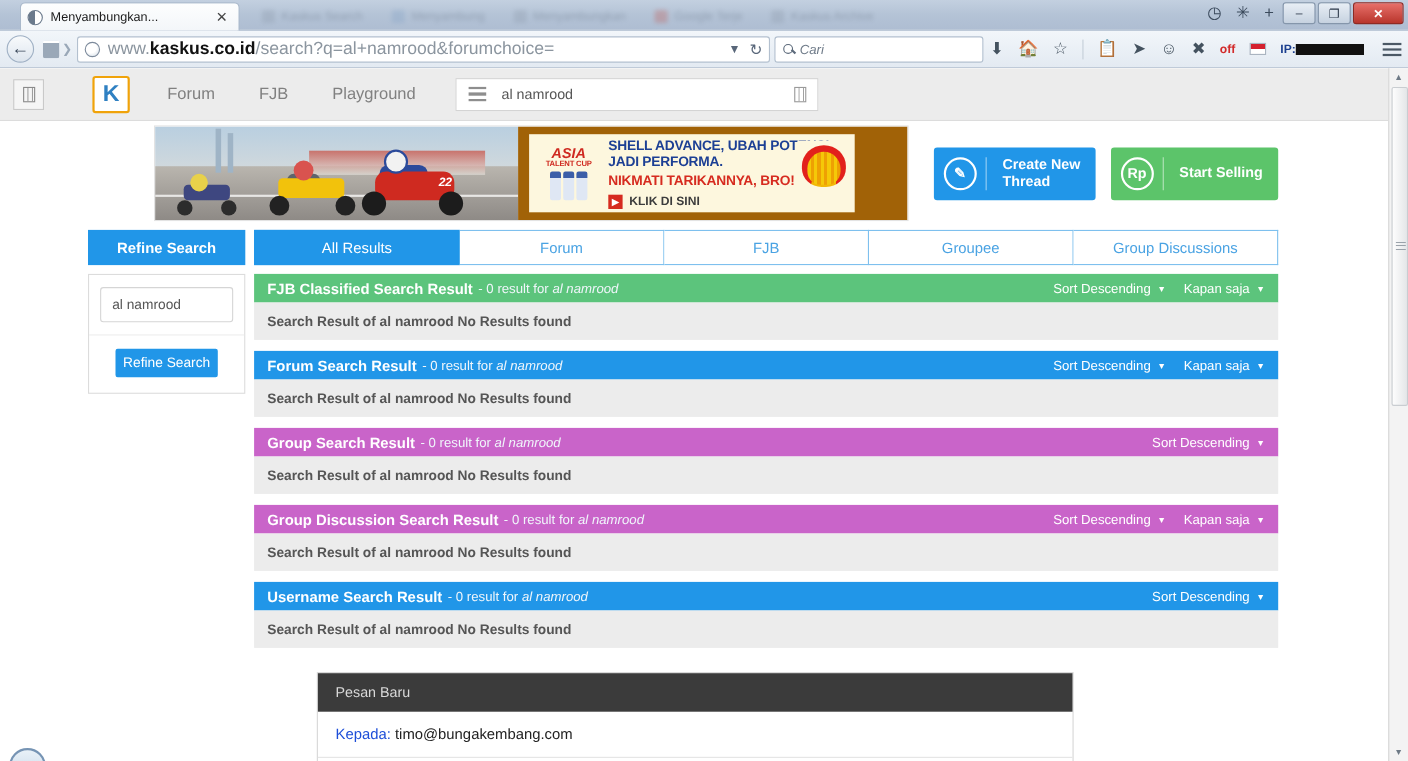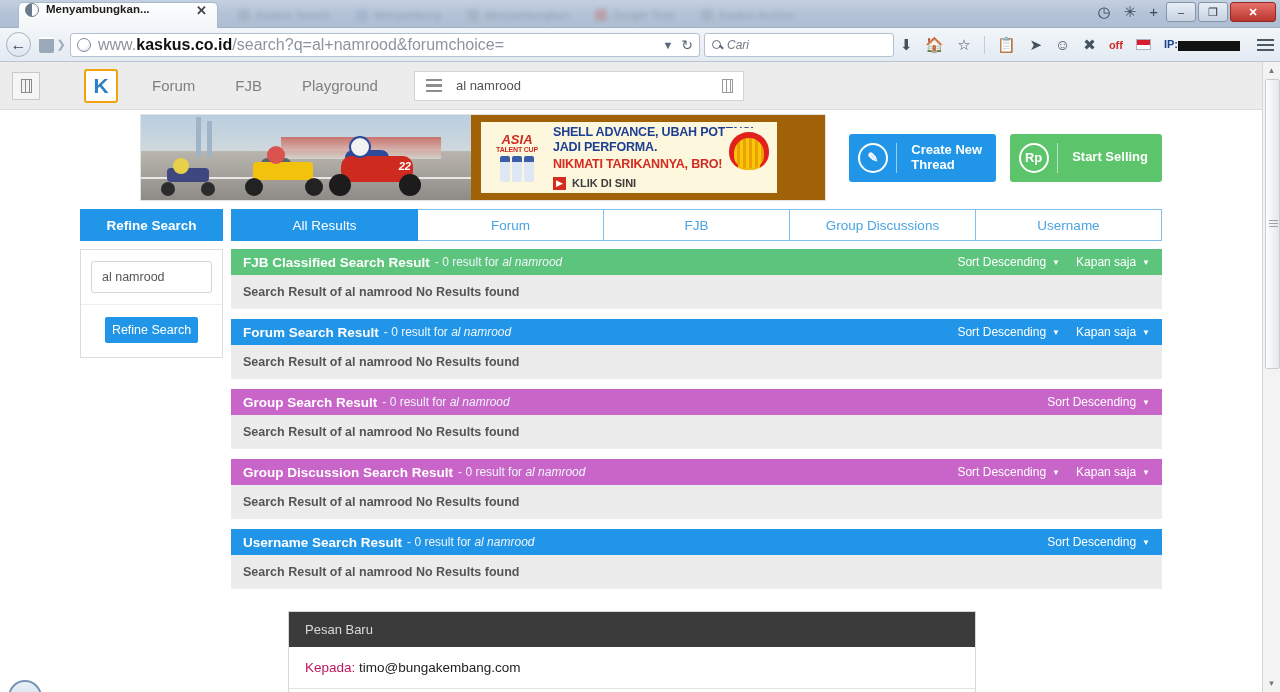"Menyambungkan..." .tab-active { align-items: none -> center; font-weight: bold -> none }
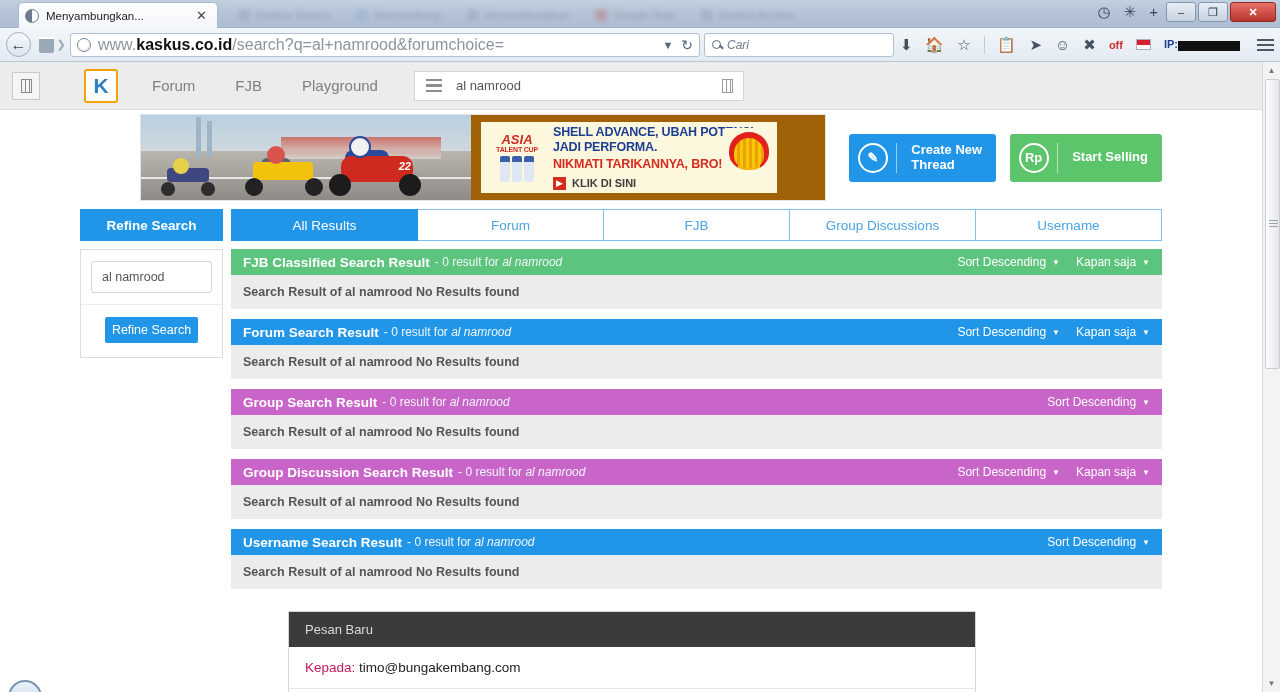"Groupee" div.rtab { html: none -> <div>Groupee</div> }
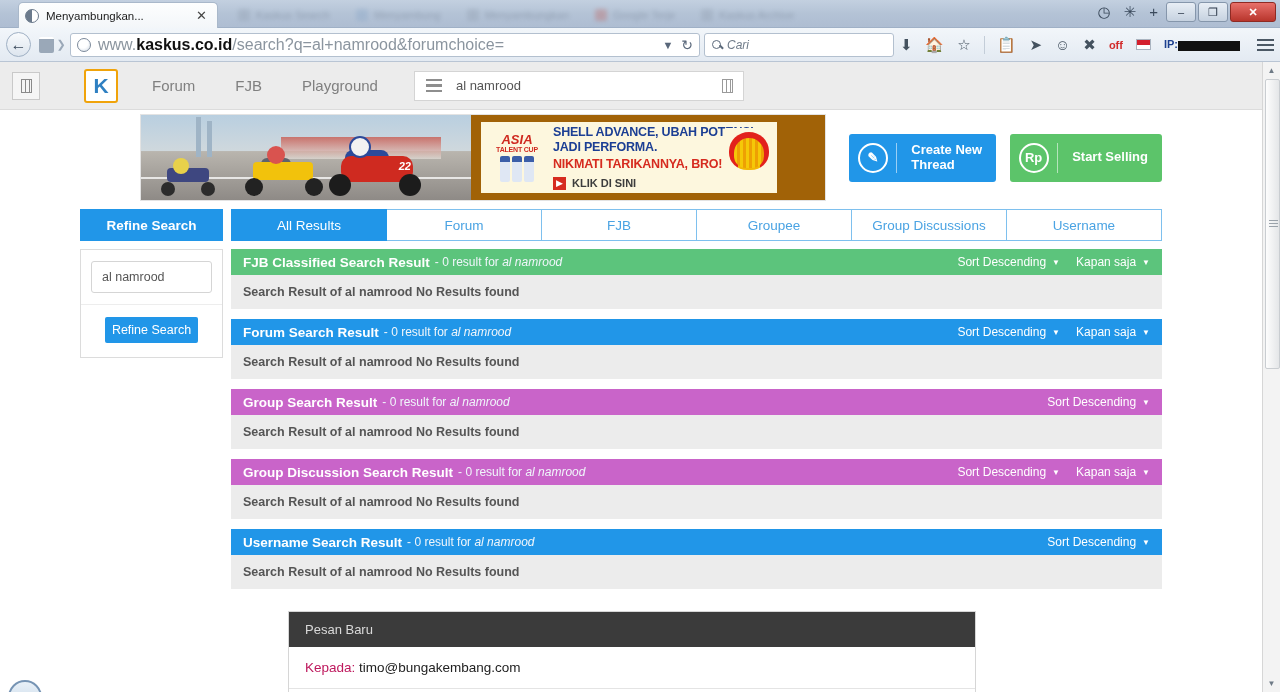"Username" div.rtab { html: <div>Username</div> -> none }
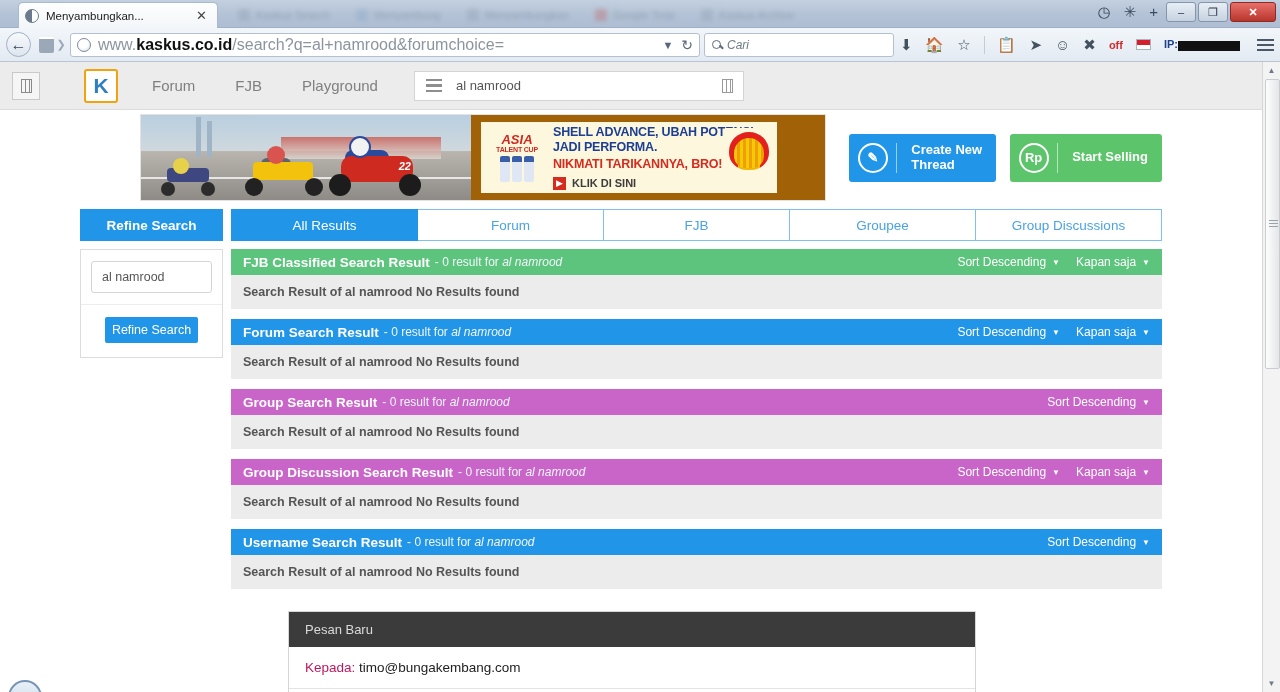"Kepada:" .pesan-row .k { color: #be185d -> #1d4ed8 }
